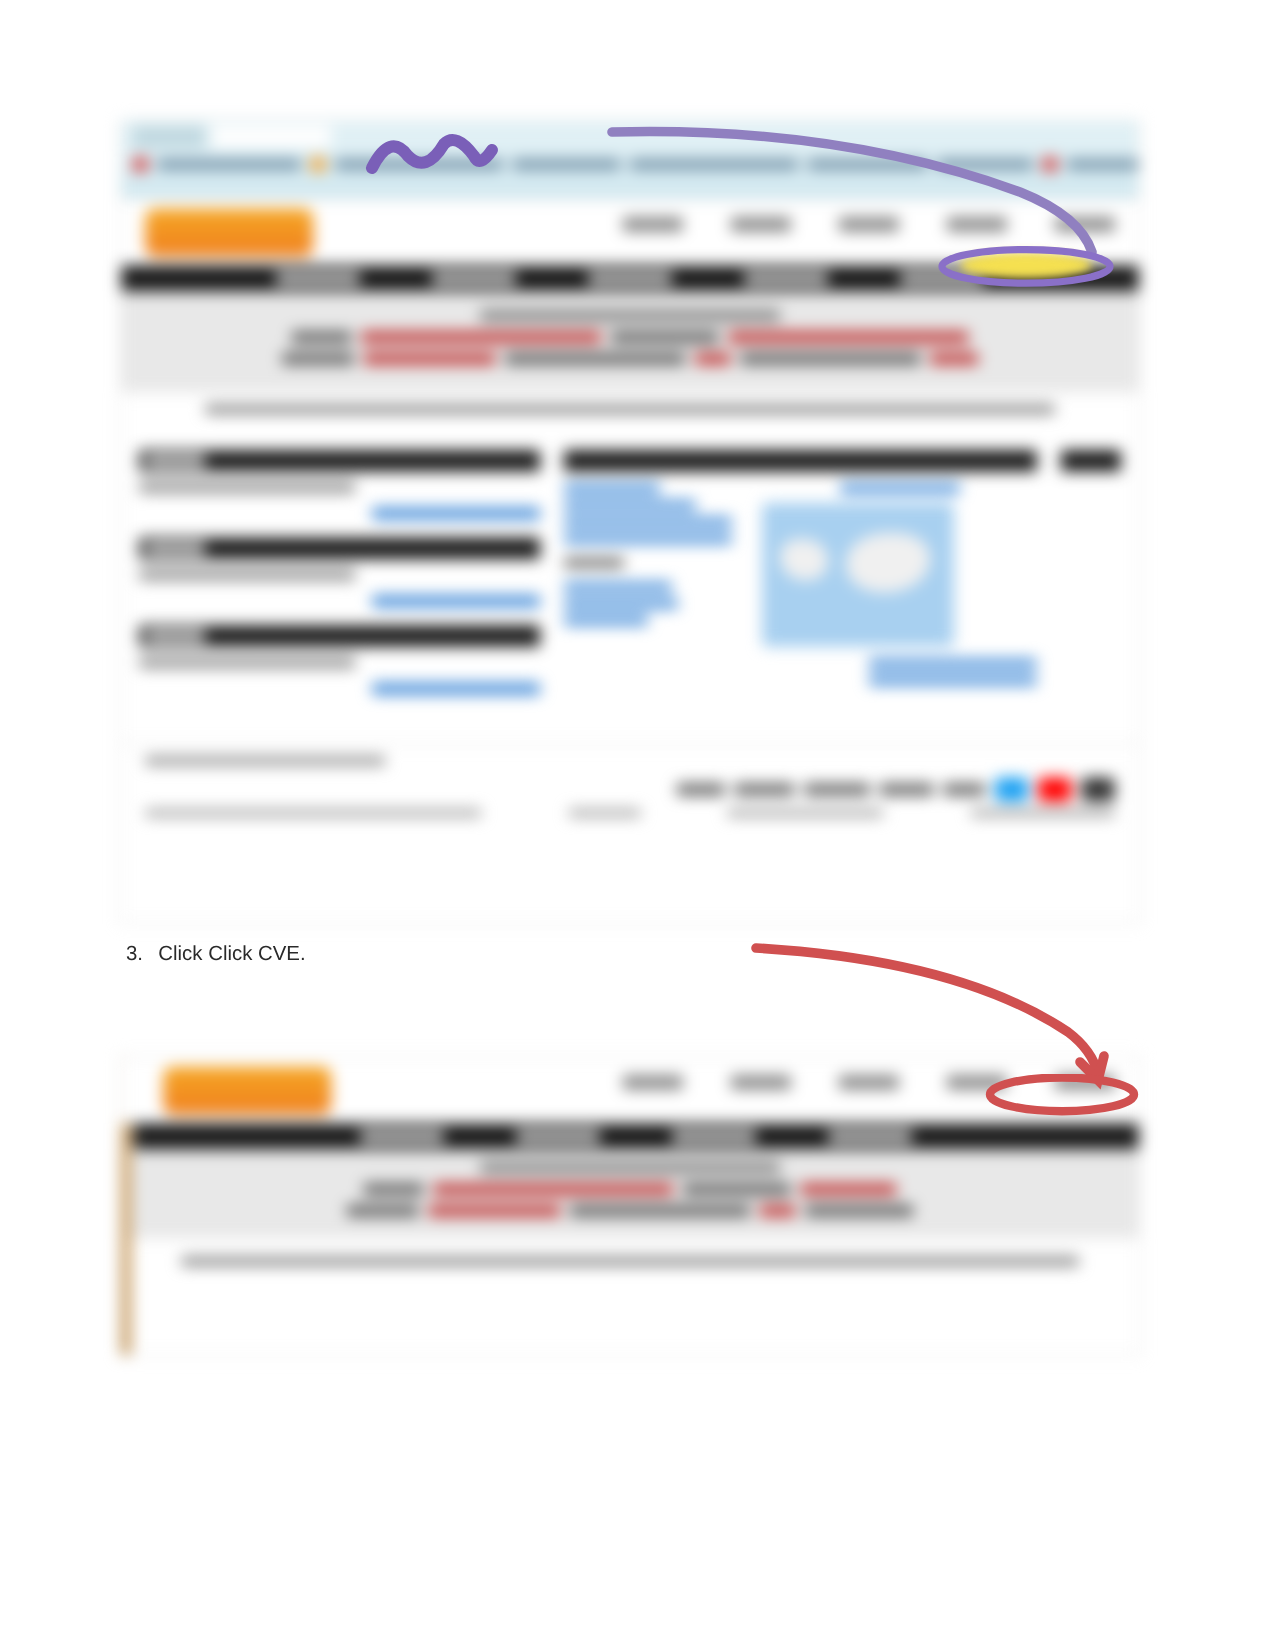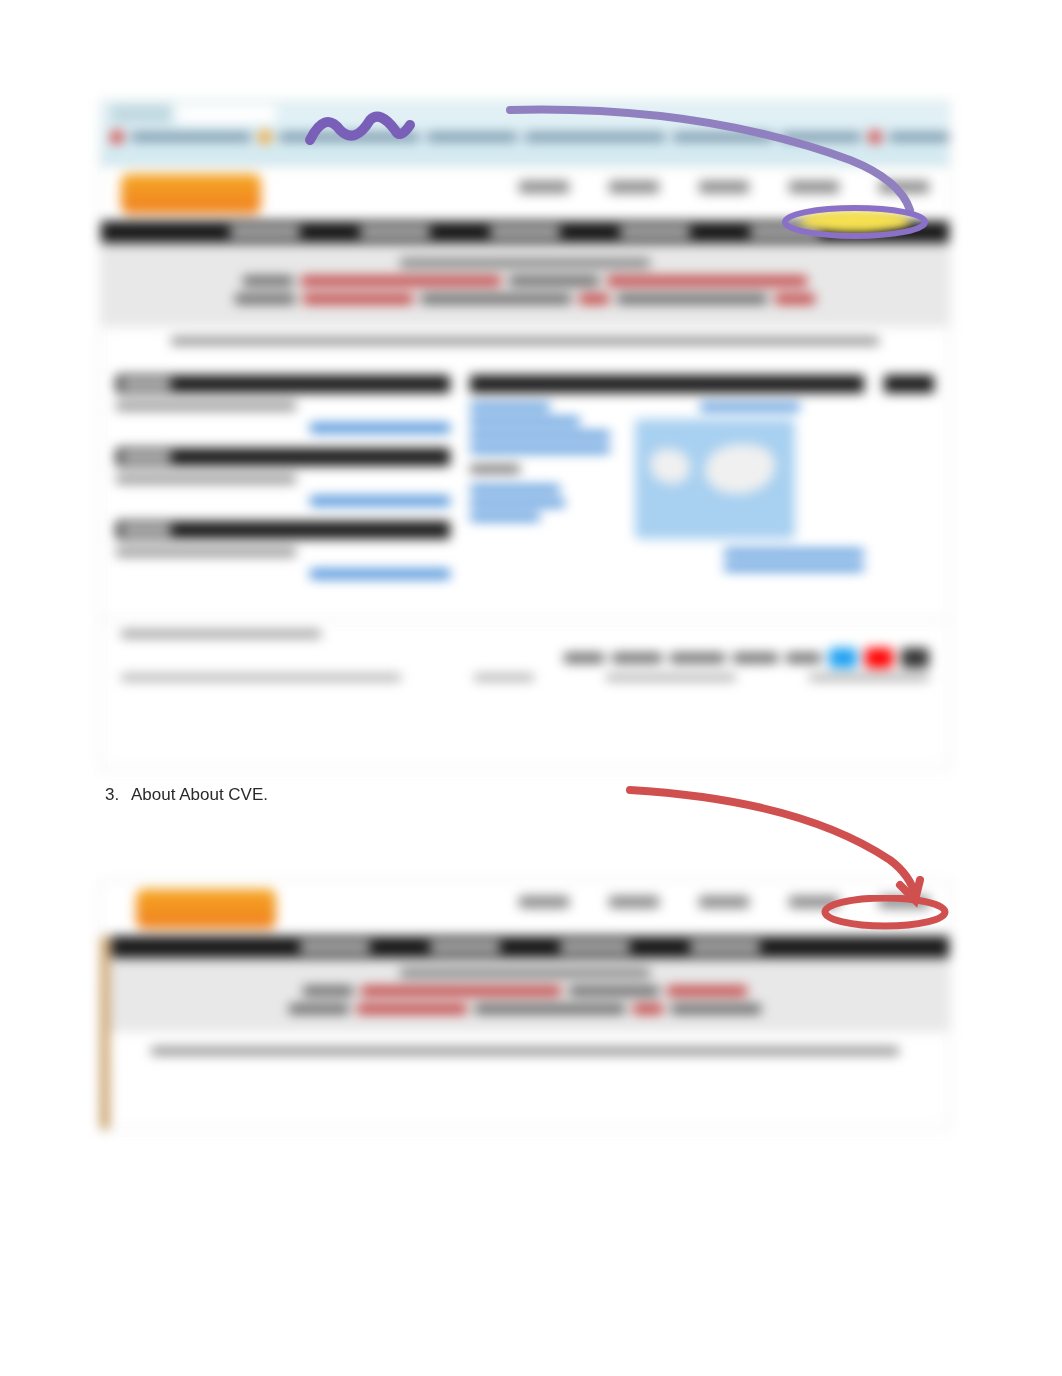"About About CVE." span { text: About About -> Click Click }
